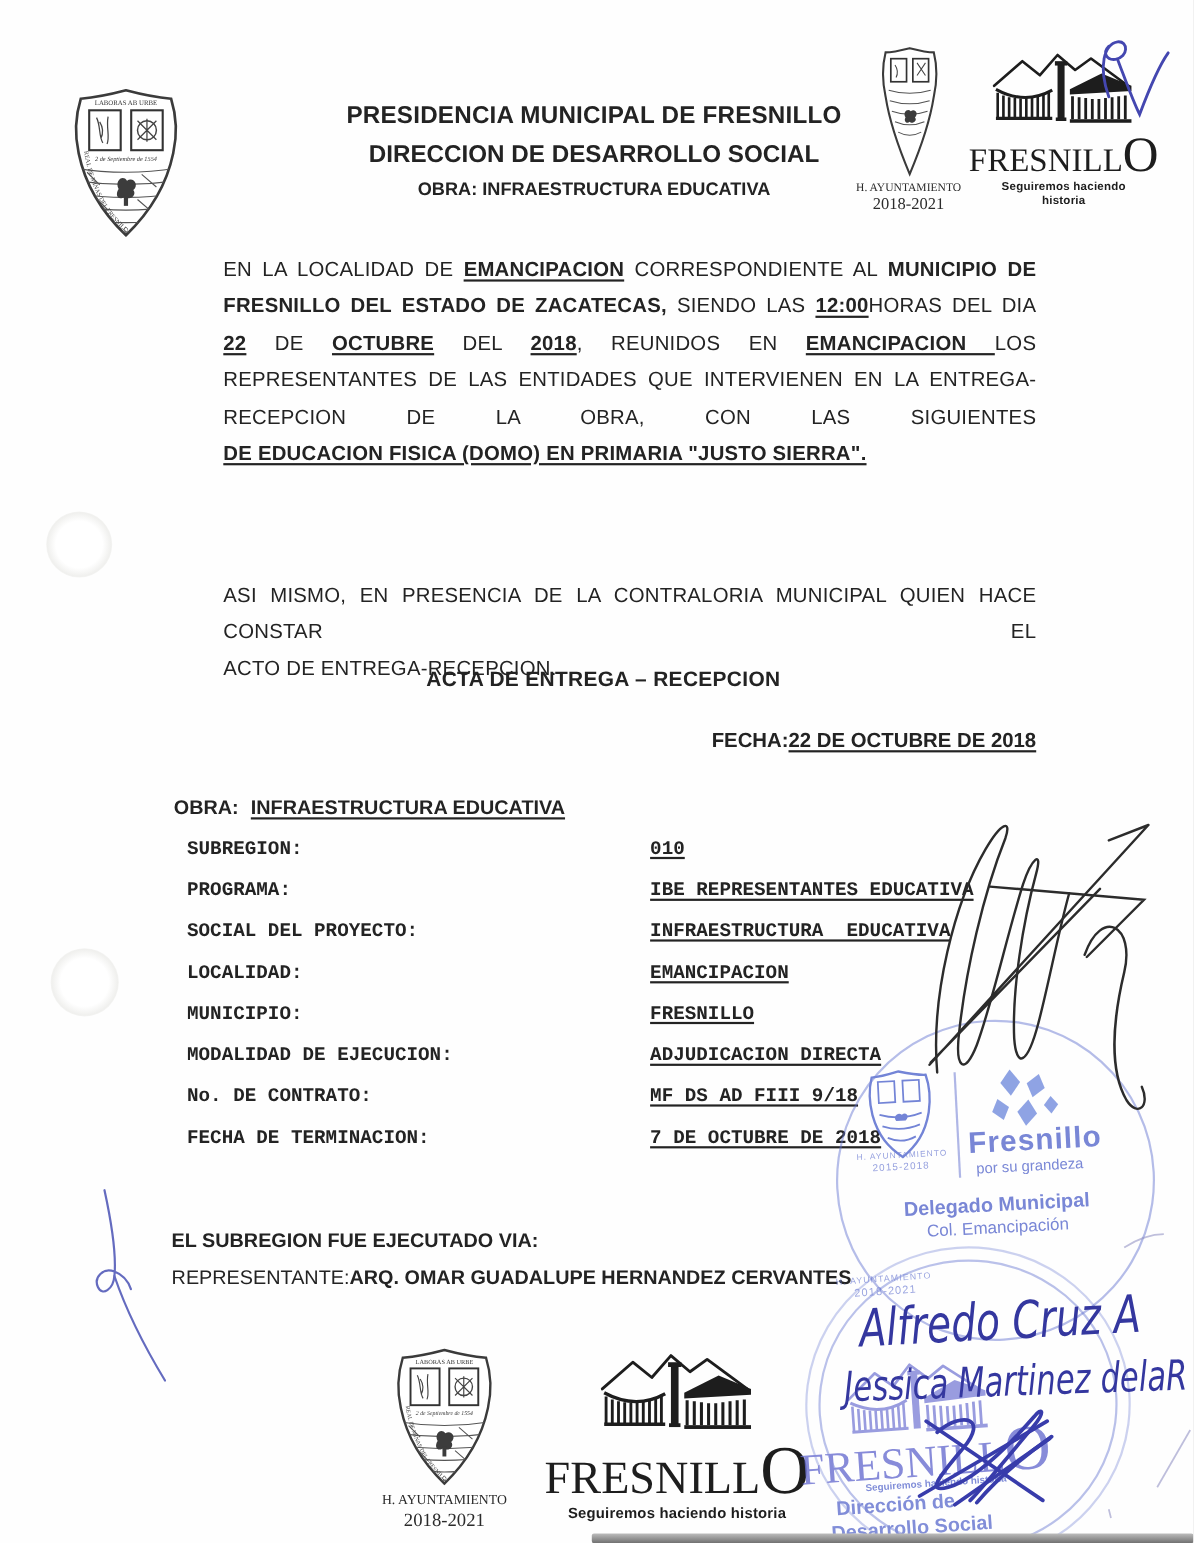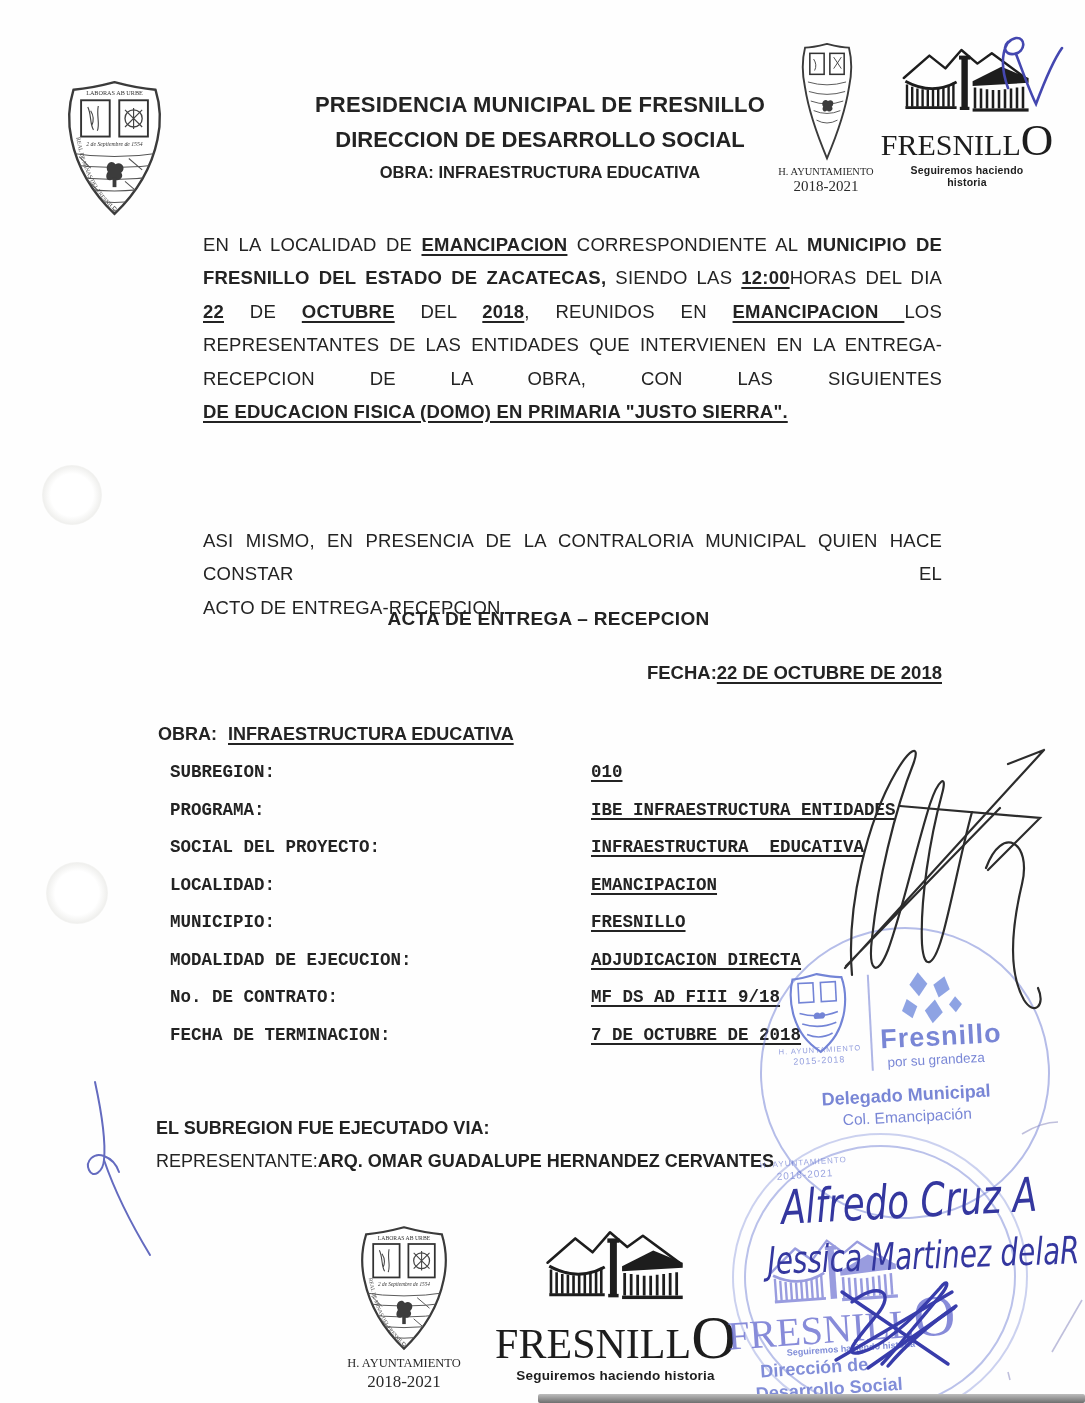"IBE INFRAESTRUCTURA ENTIDADES" span.tvalue { text: INFRAESTRUCTURA ENTIDADES -> REPRESENTANTES EDUCATIVA }
